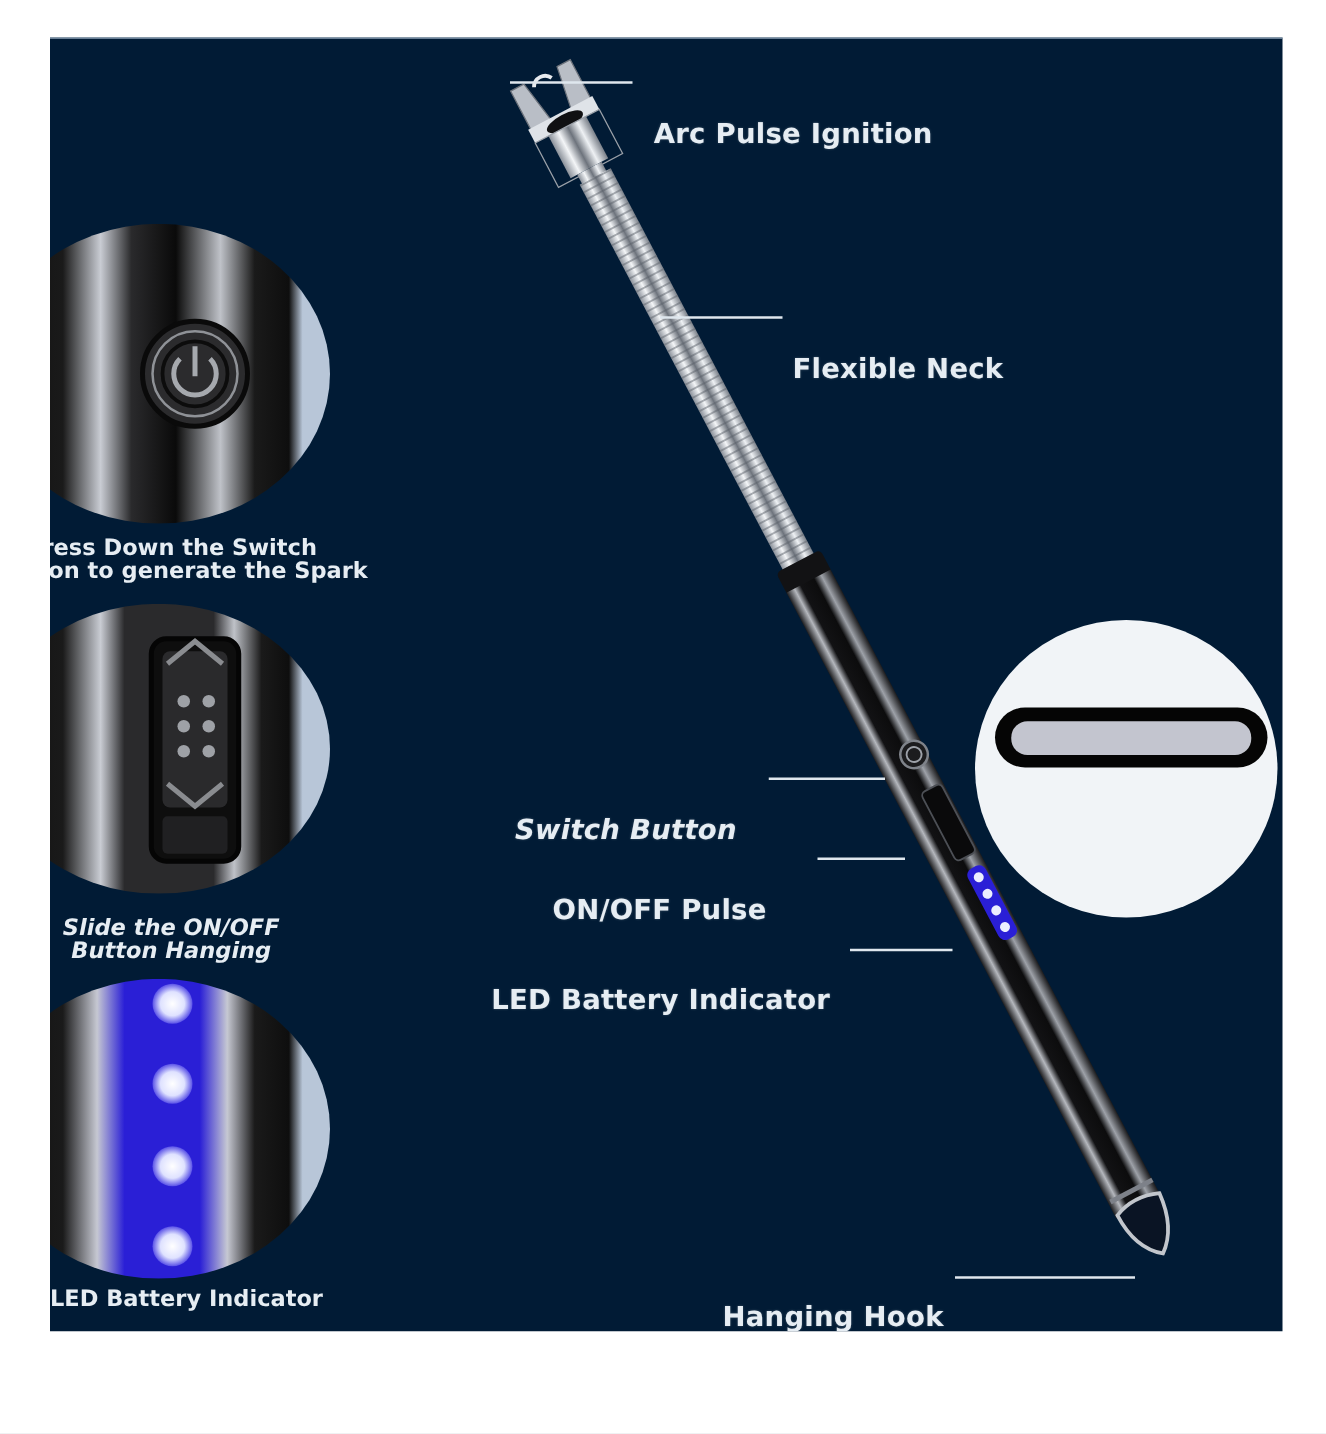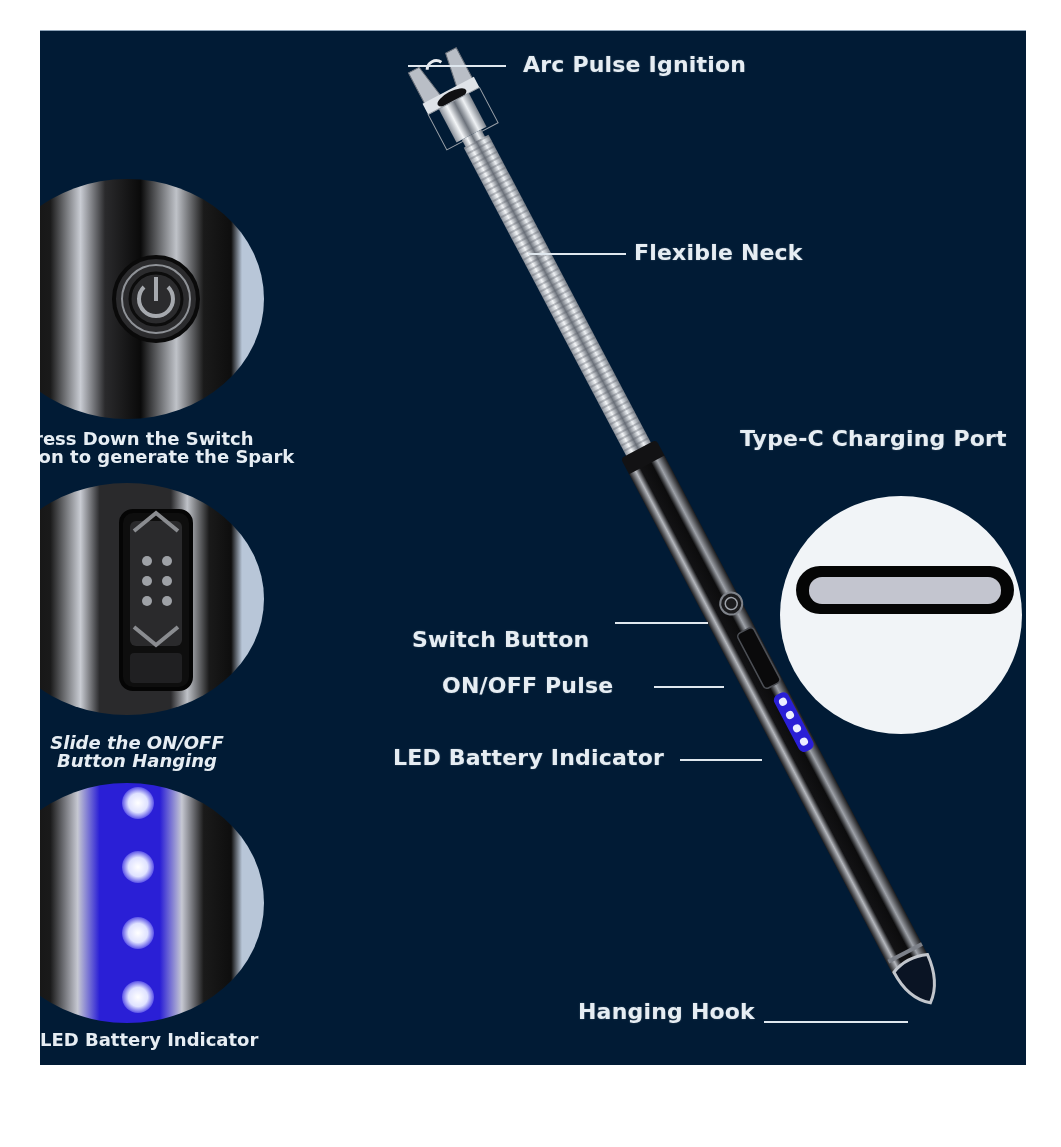"Arc Pulse Ignition" .label { margin-top: none -> 43px }
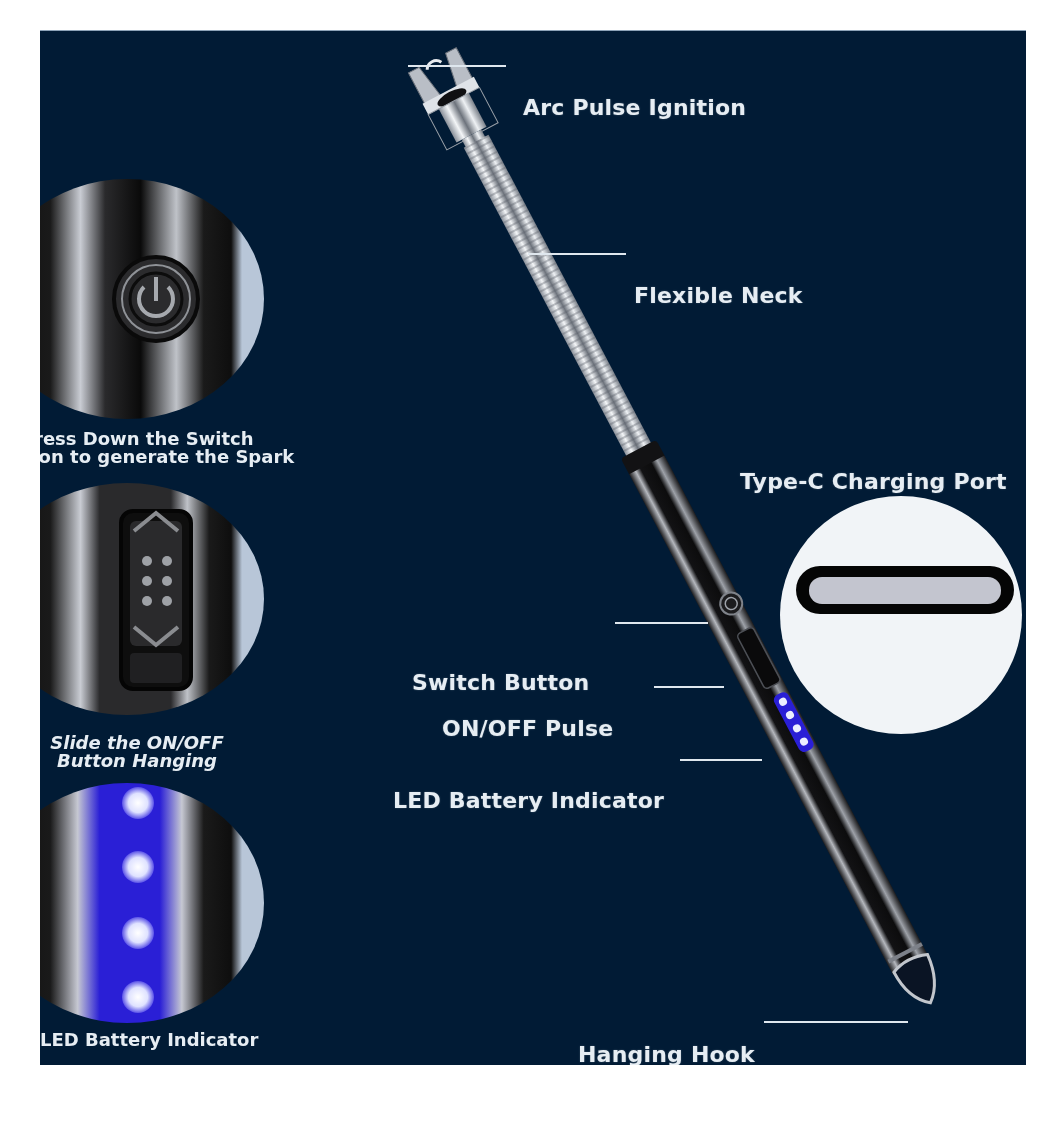"Type-C Charging Port" div.label { html: <div>Type-C Charging Port</div> -> none }
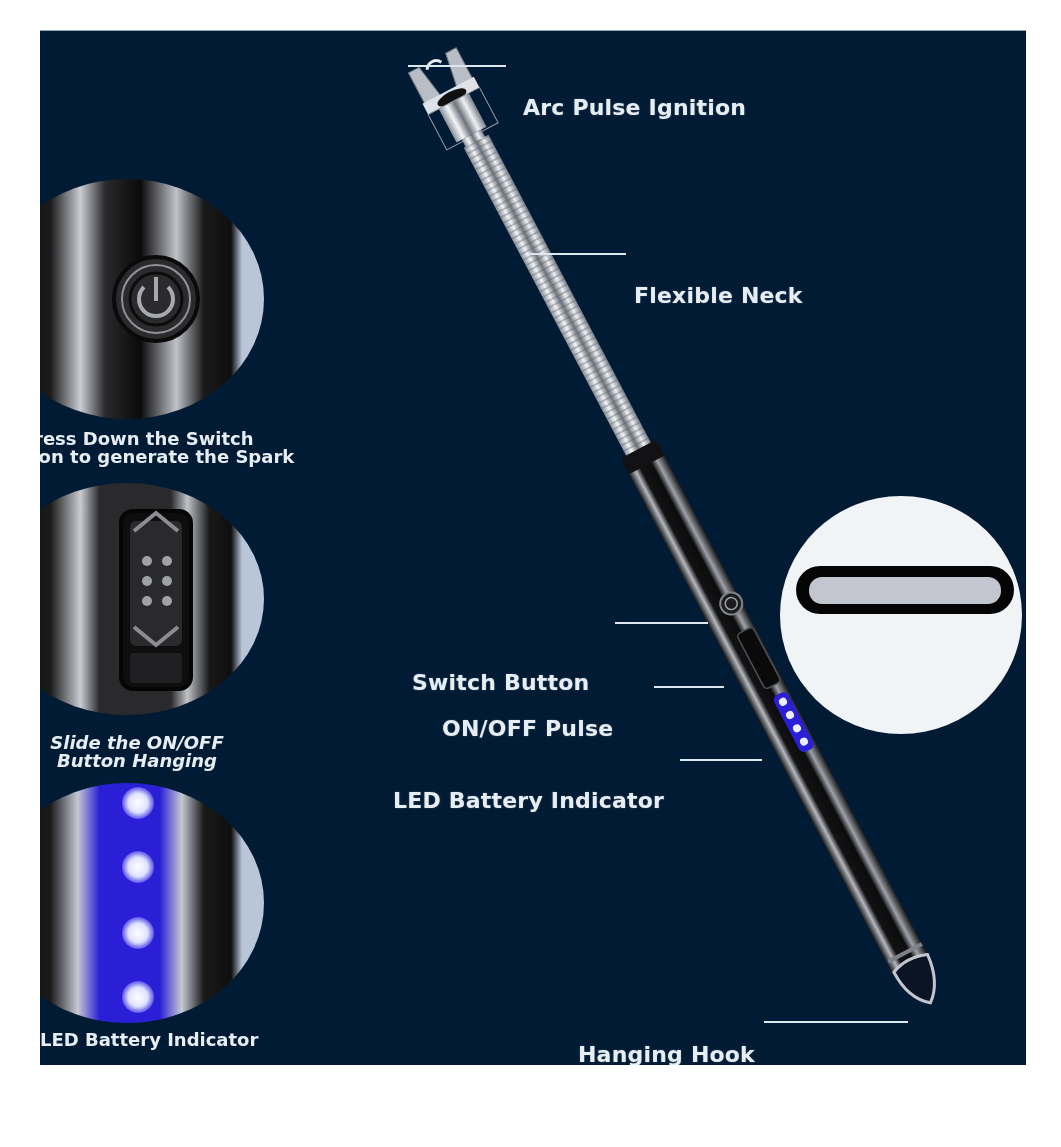"Switch Button" div.label { font-style: none -> italic; top: 596px -> 578px }
